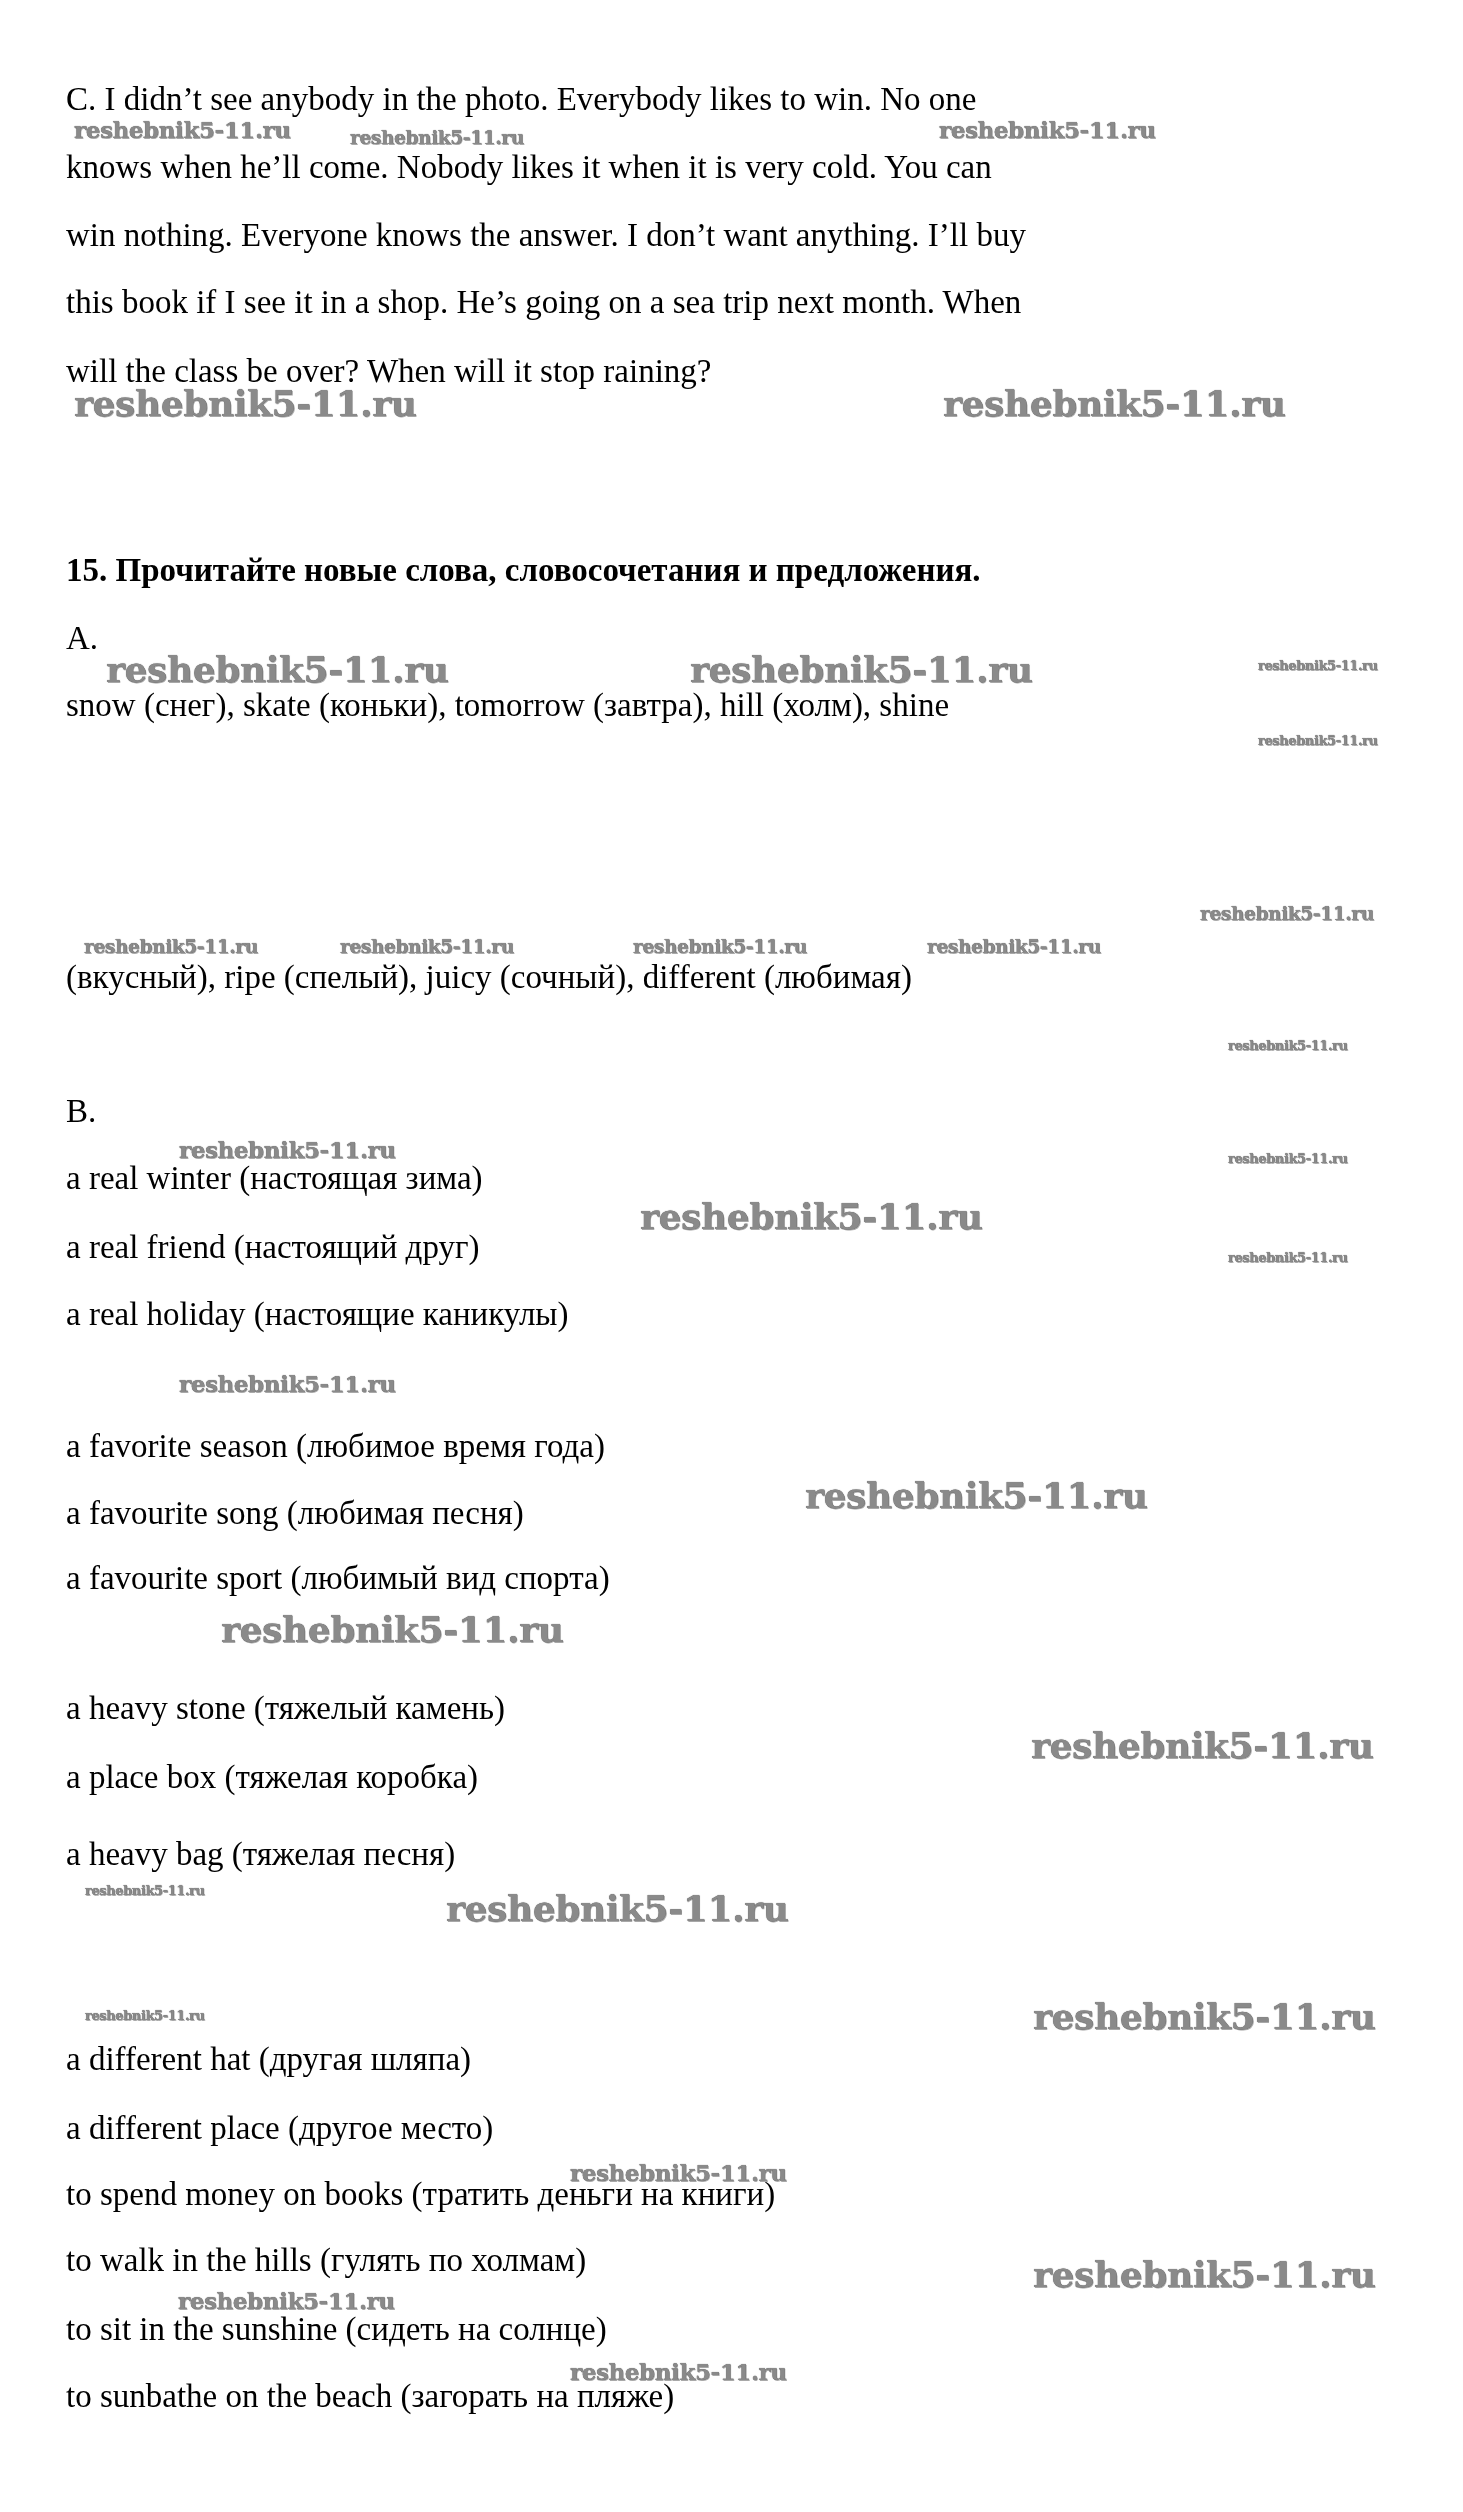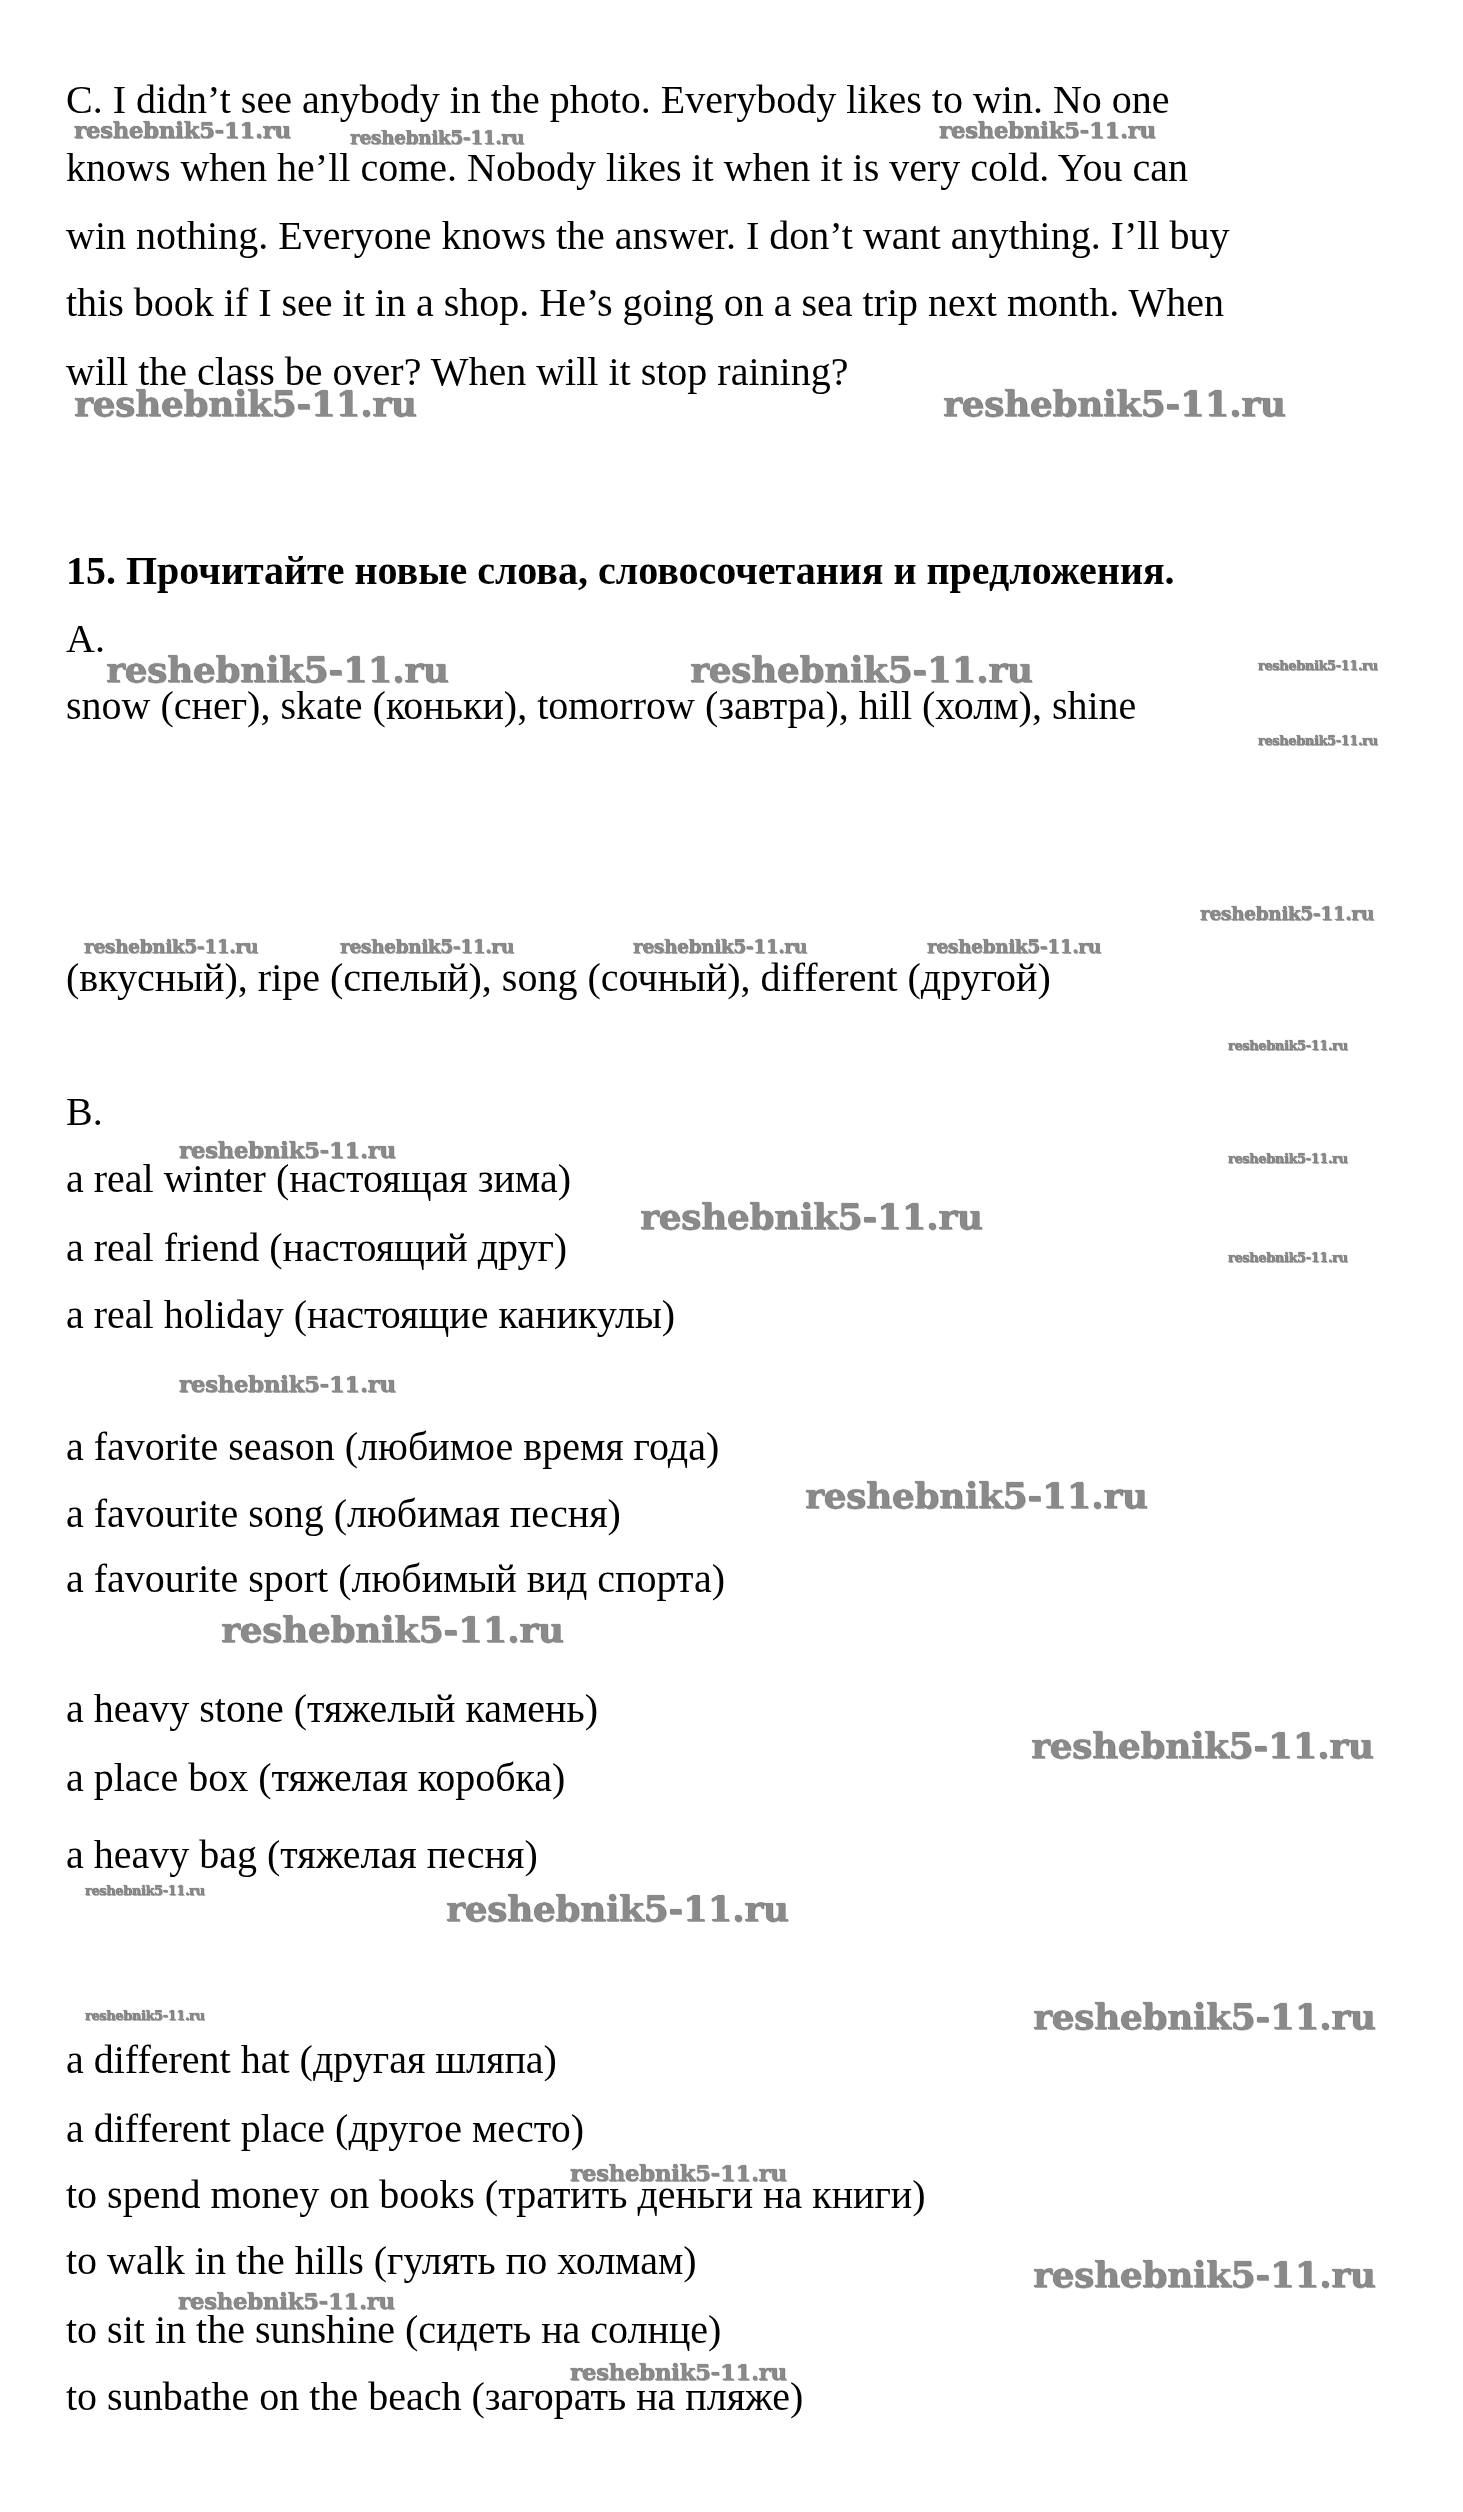"C. I didn’t see anybody" .line { font-size: 40px -> 33px }
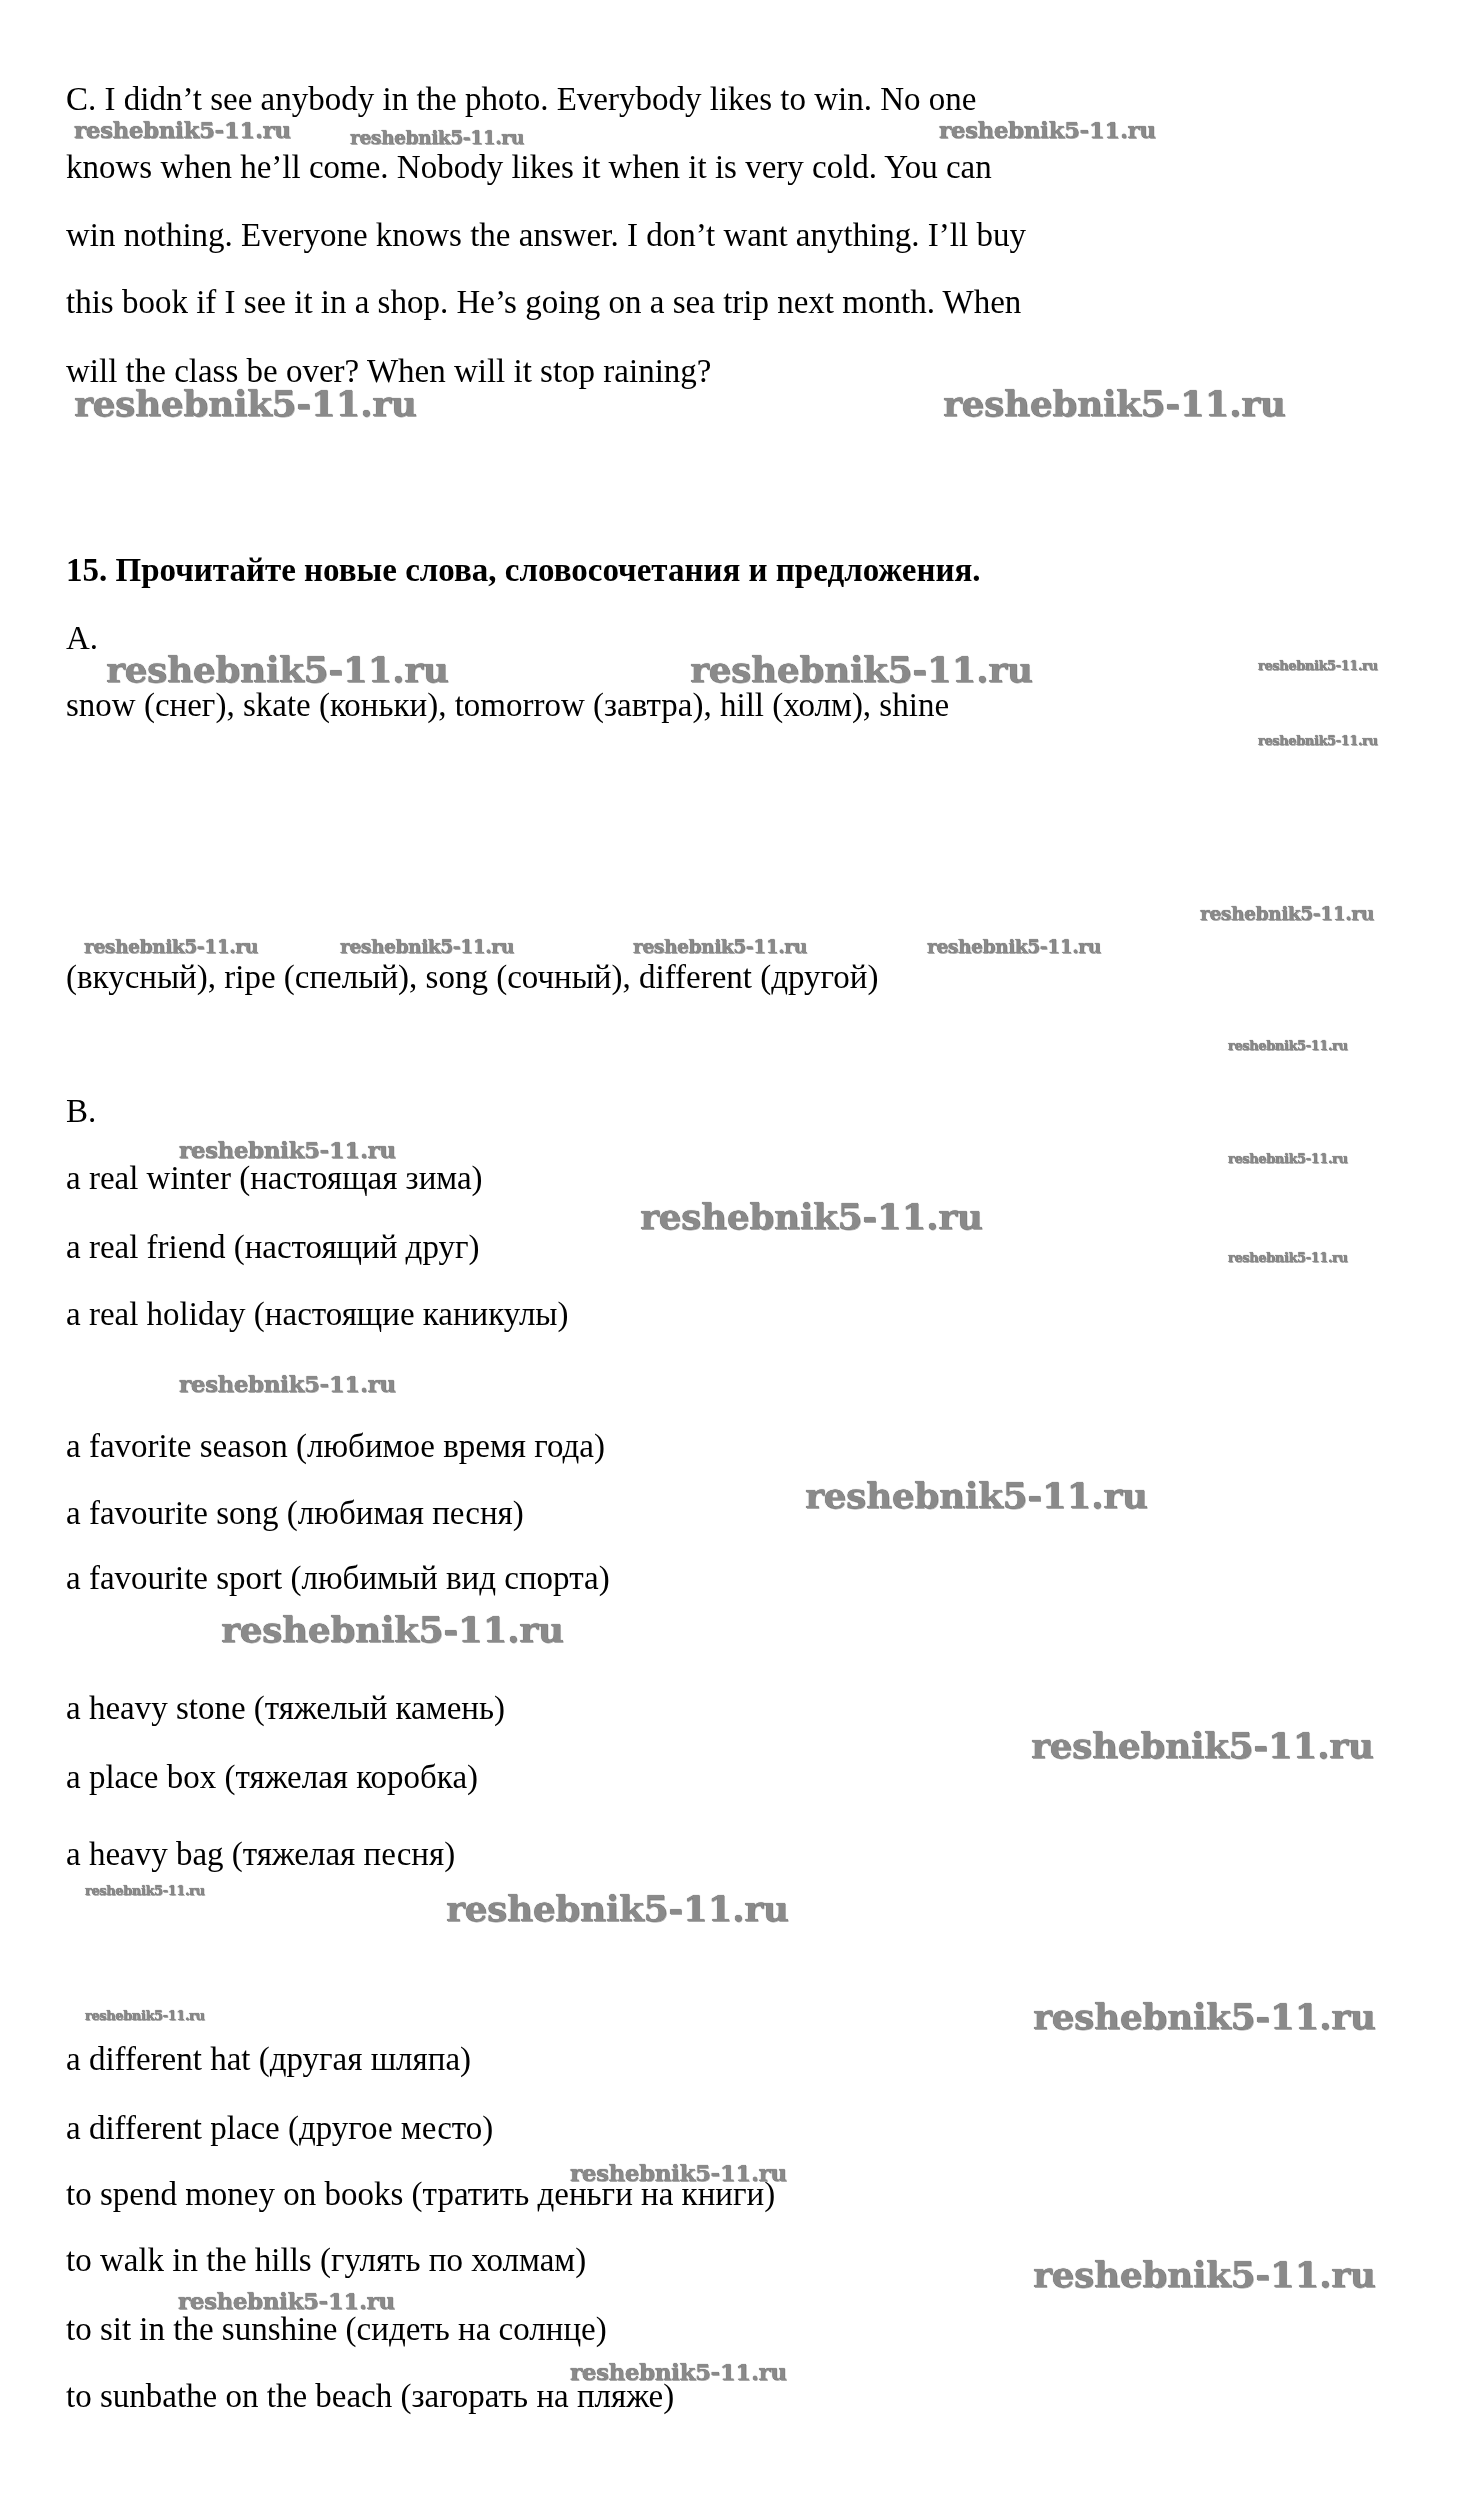"(вкусный), ripe (спелый), song (сочный)," p.line { text: song (сочный), different (другой -> juicy (сочный), different (любимая }
